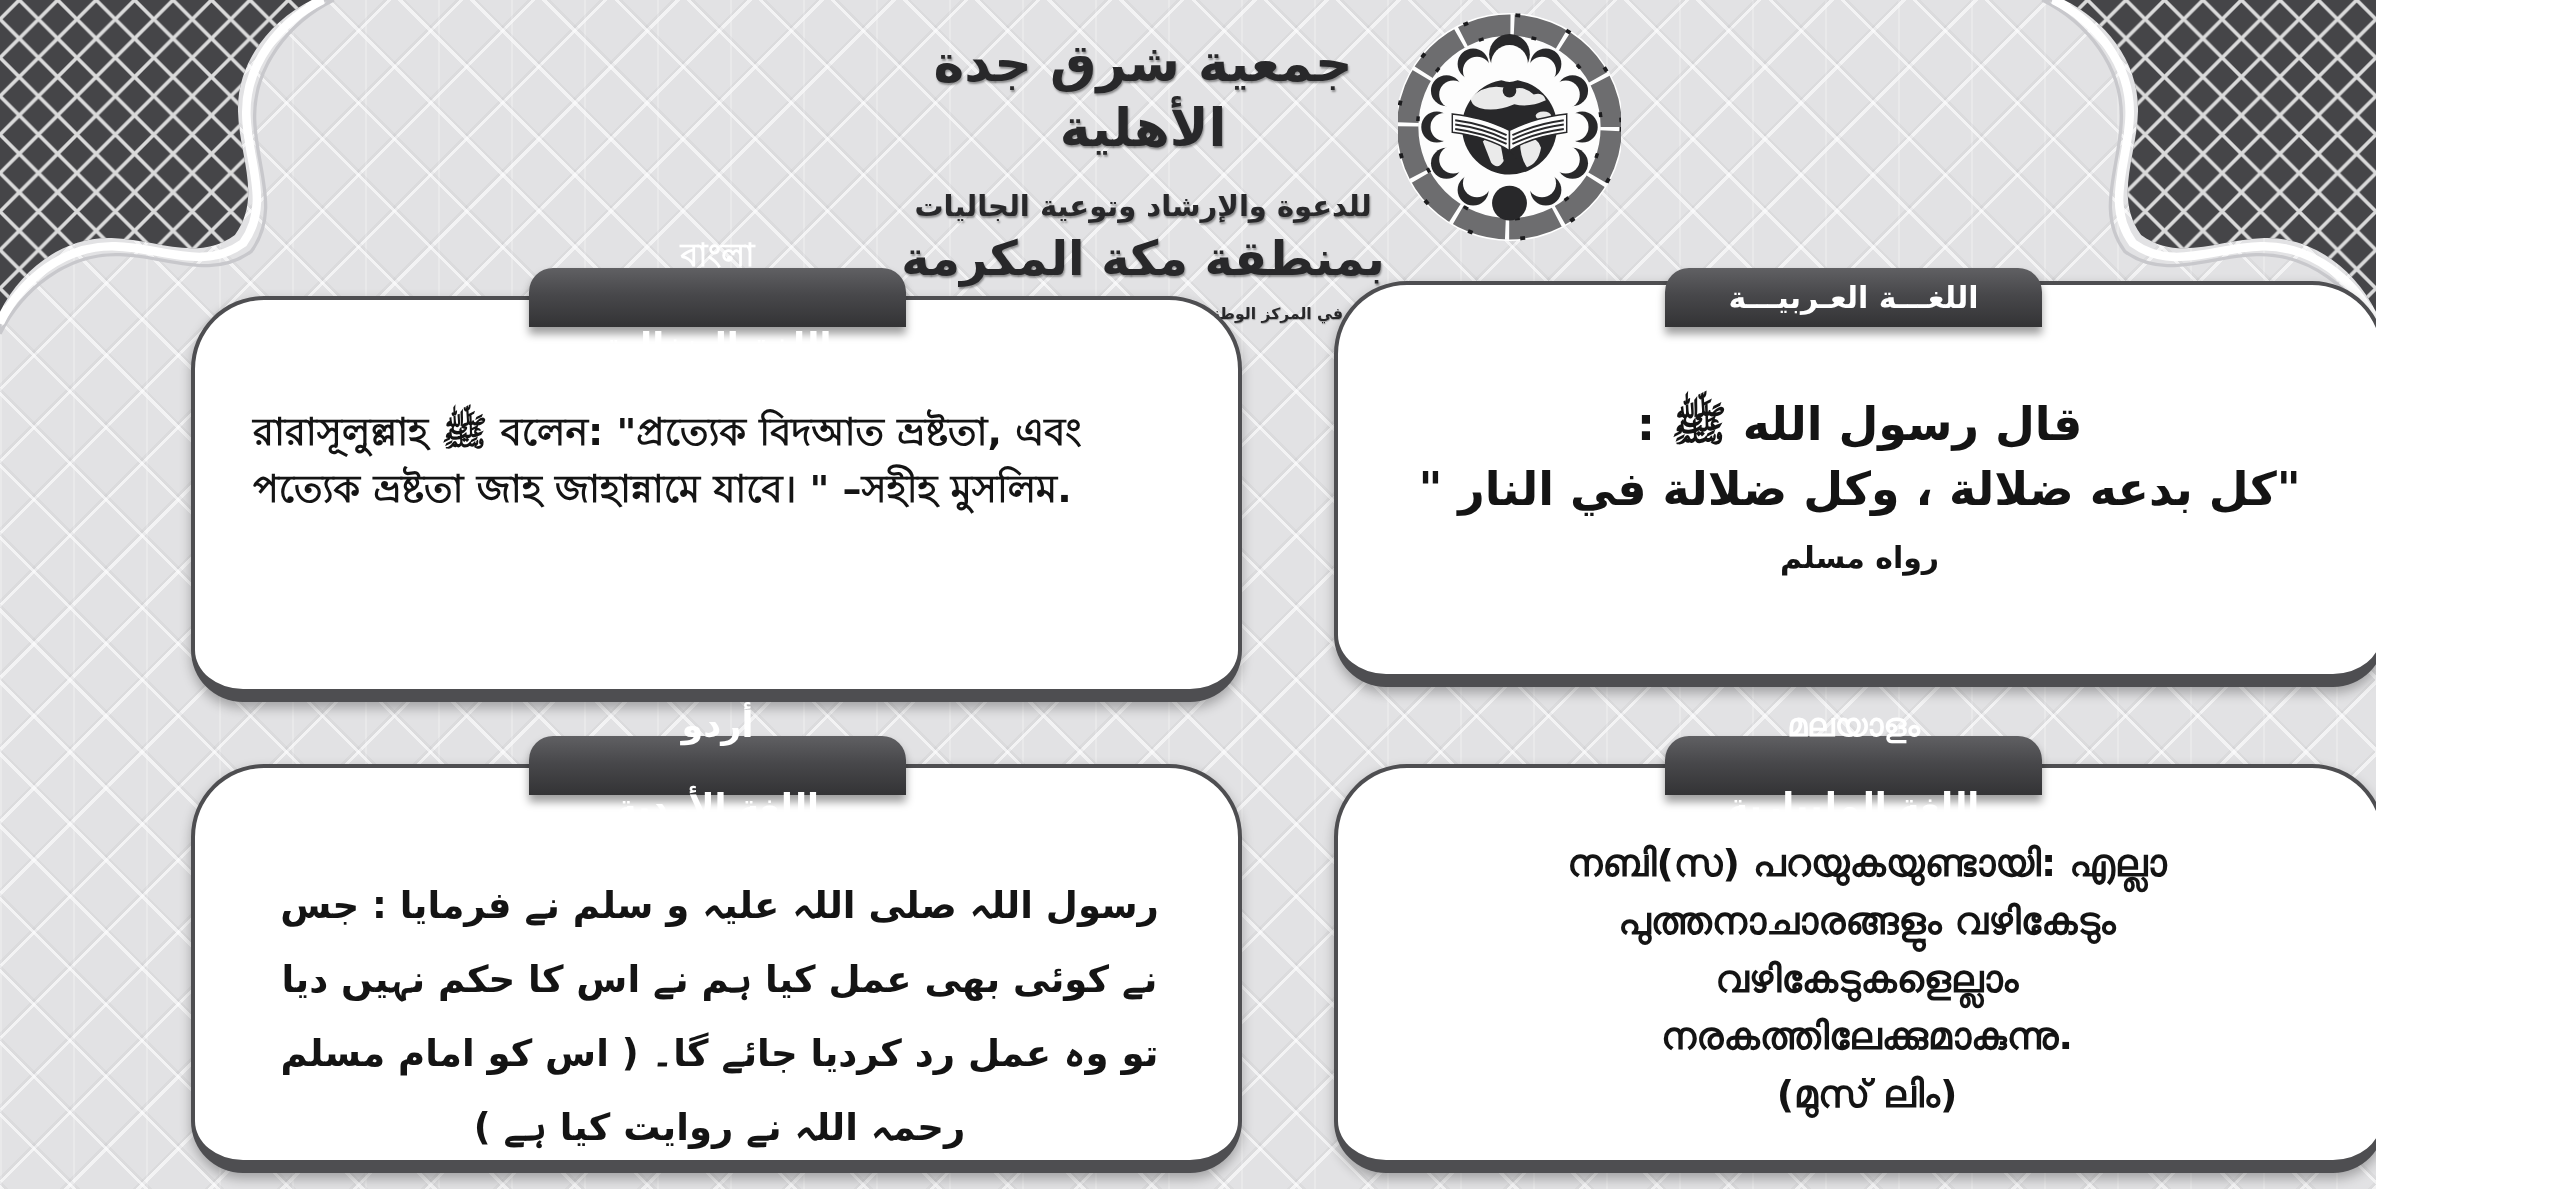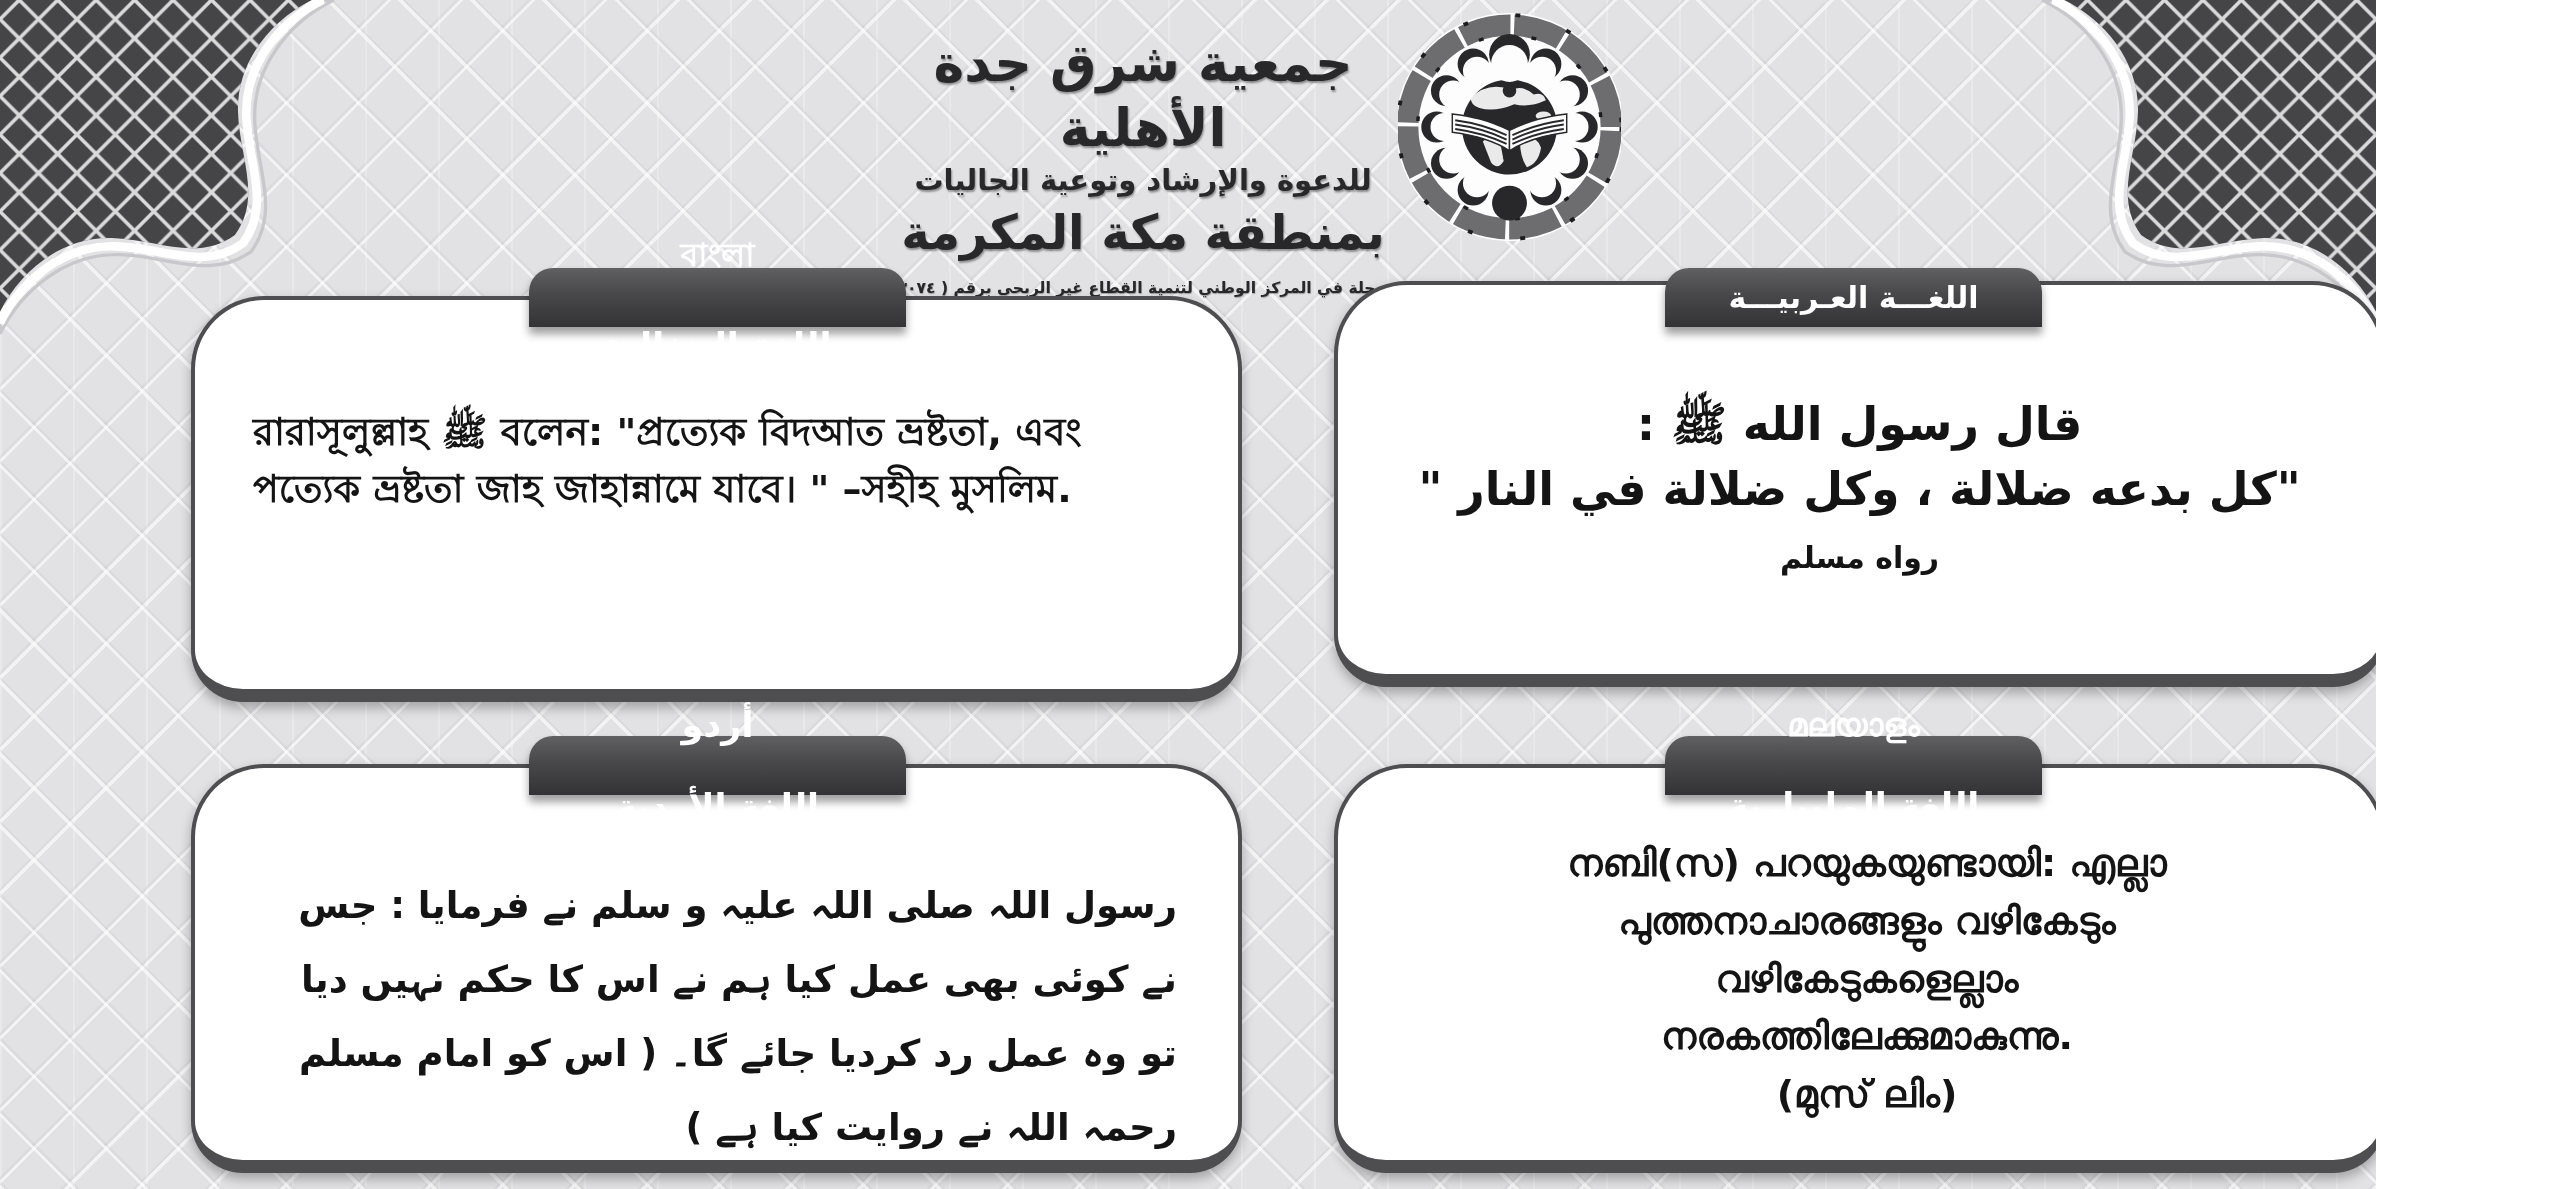"للدعوة والإرشاد وتوعية الجاليات" .calli-2 { margin-top: 1px -> 27px }
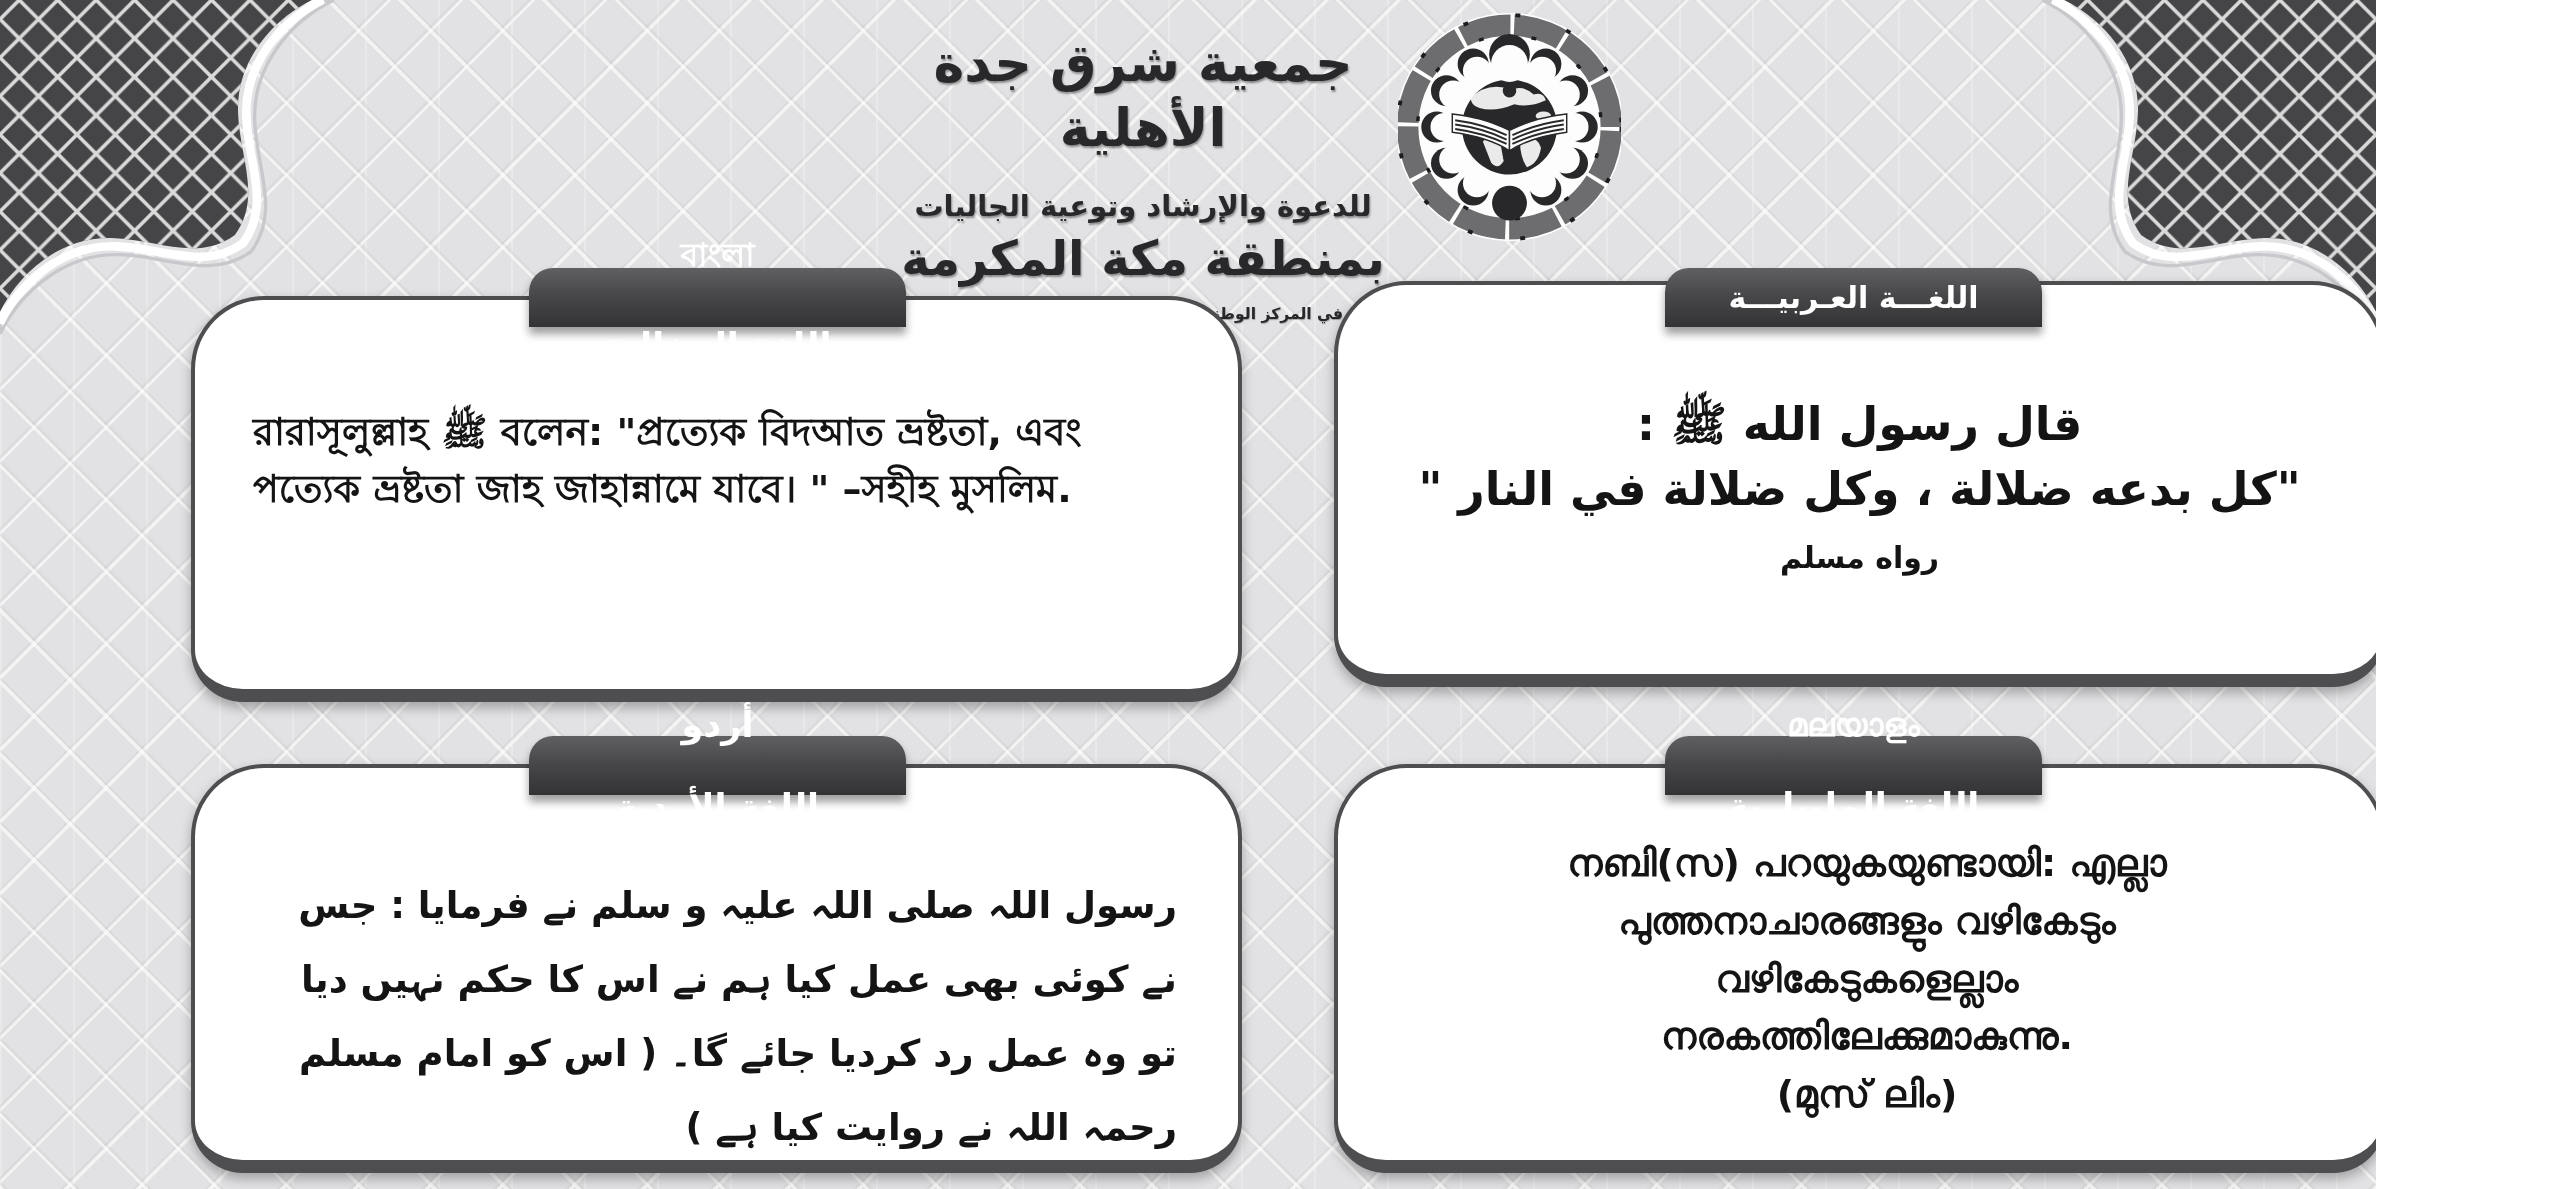"رسول اللہ صلی اللہ علیہ" .body-ur { text-align: right -> center }
